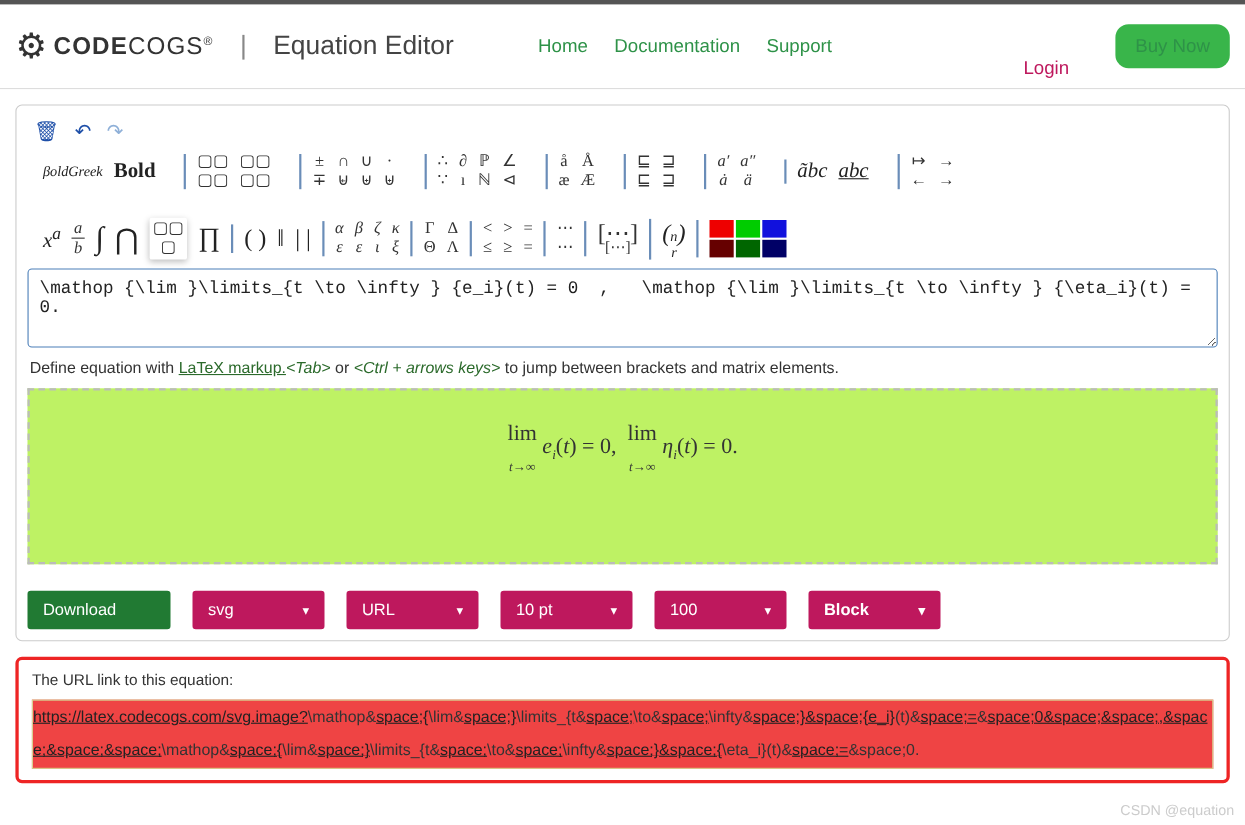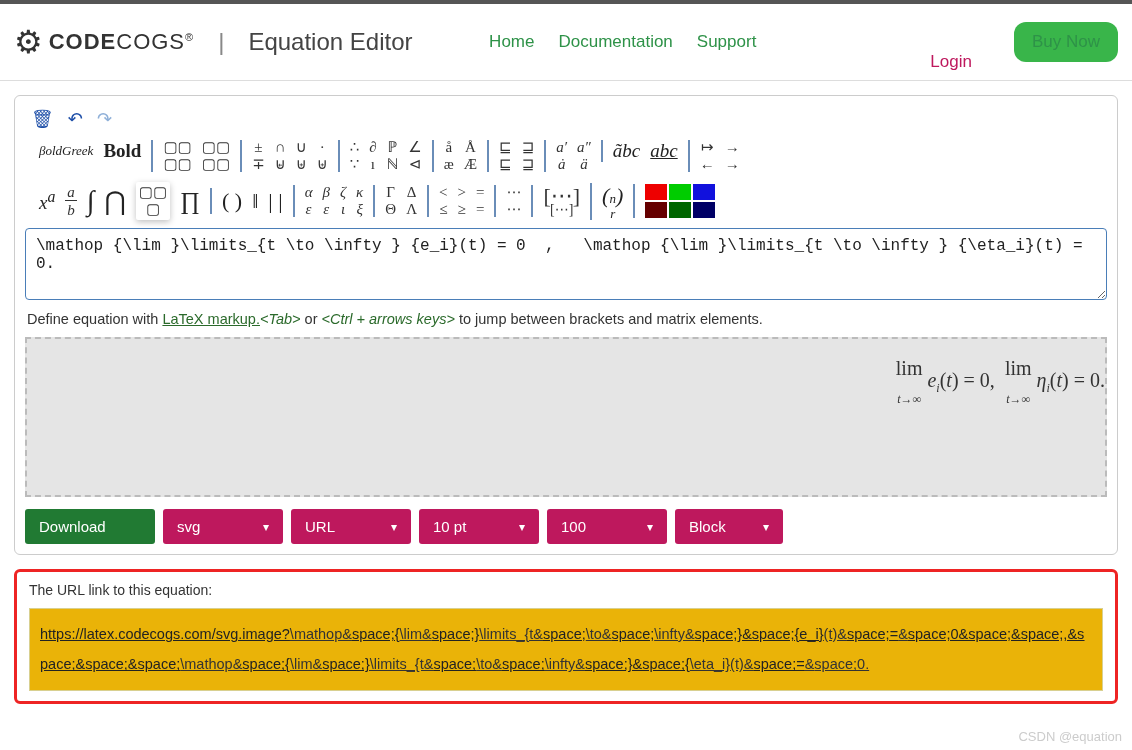"βoldGreek" .toolbar { align-items: flex-start -> center; gap: 0px -> 16px }
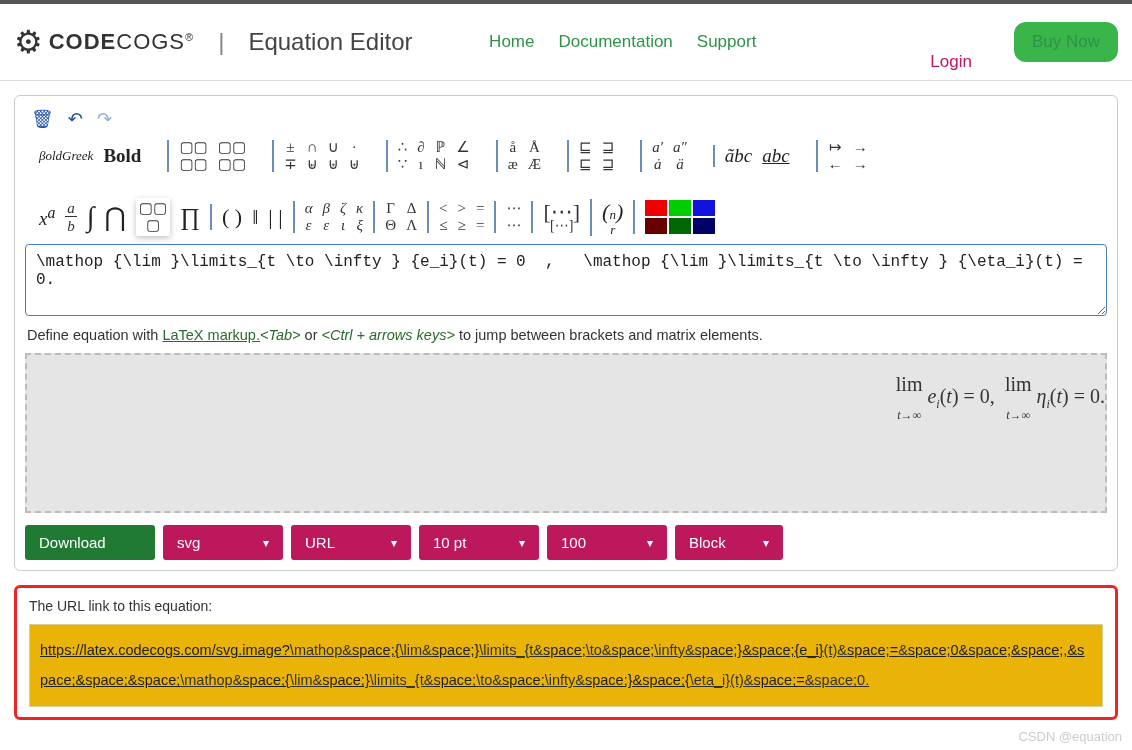"lim" .preview { background: #e5e5e5 -> #bef264; justify-content: flex-end -> center; padding-top: 18px -> 28px }
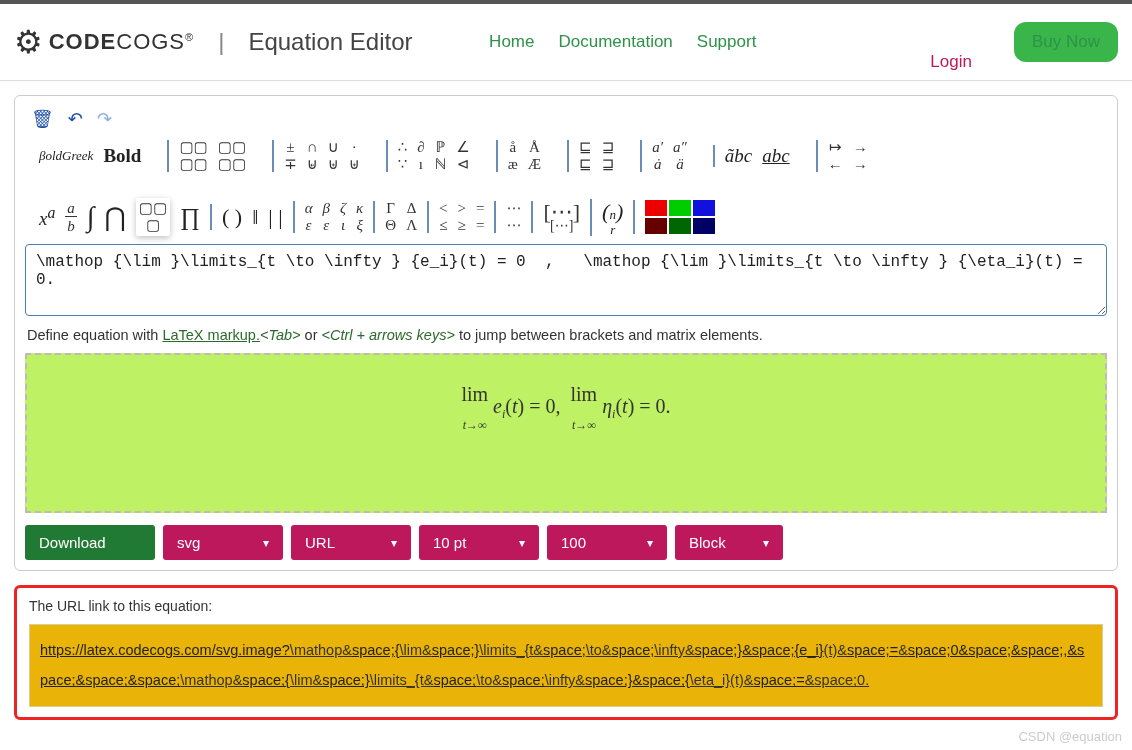"Download" .controls { gap: 8px -> 20px; margin-top: 12px -> 24px }
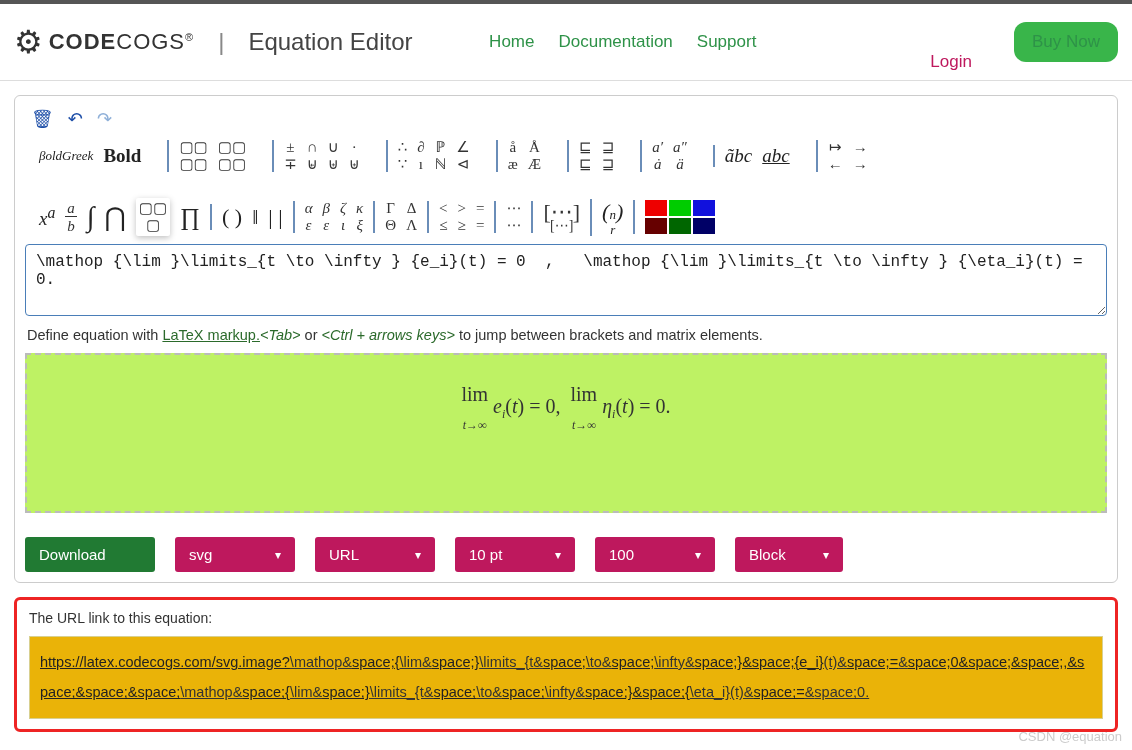"Block" .w6 { font-weight: none -> bold; width: 108px -> 120px }
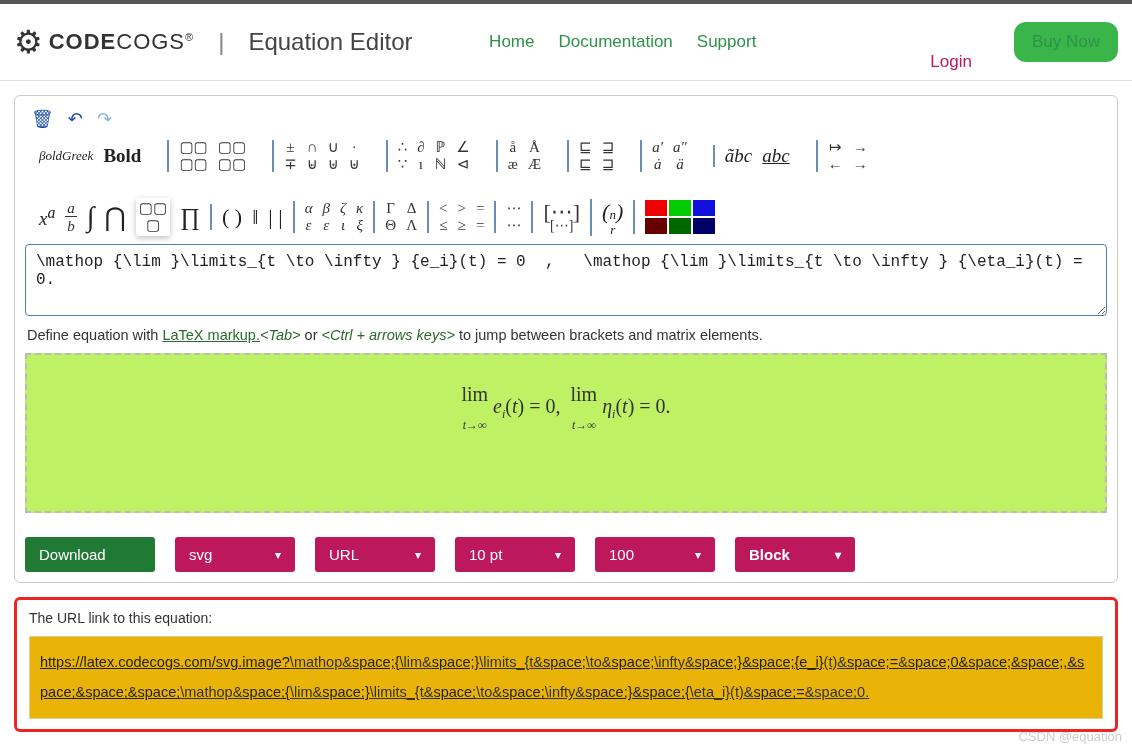"https://latex.codecogs.com/svg.image?\ma" .url-content { background: #eab308 -> #ef4444; padding: 10px -> 0; text-decoration: underline -> none }
